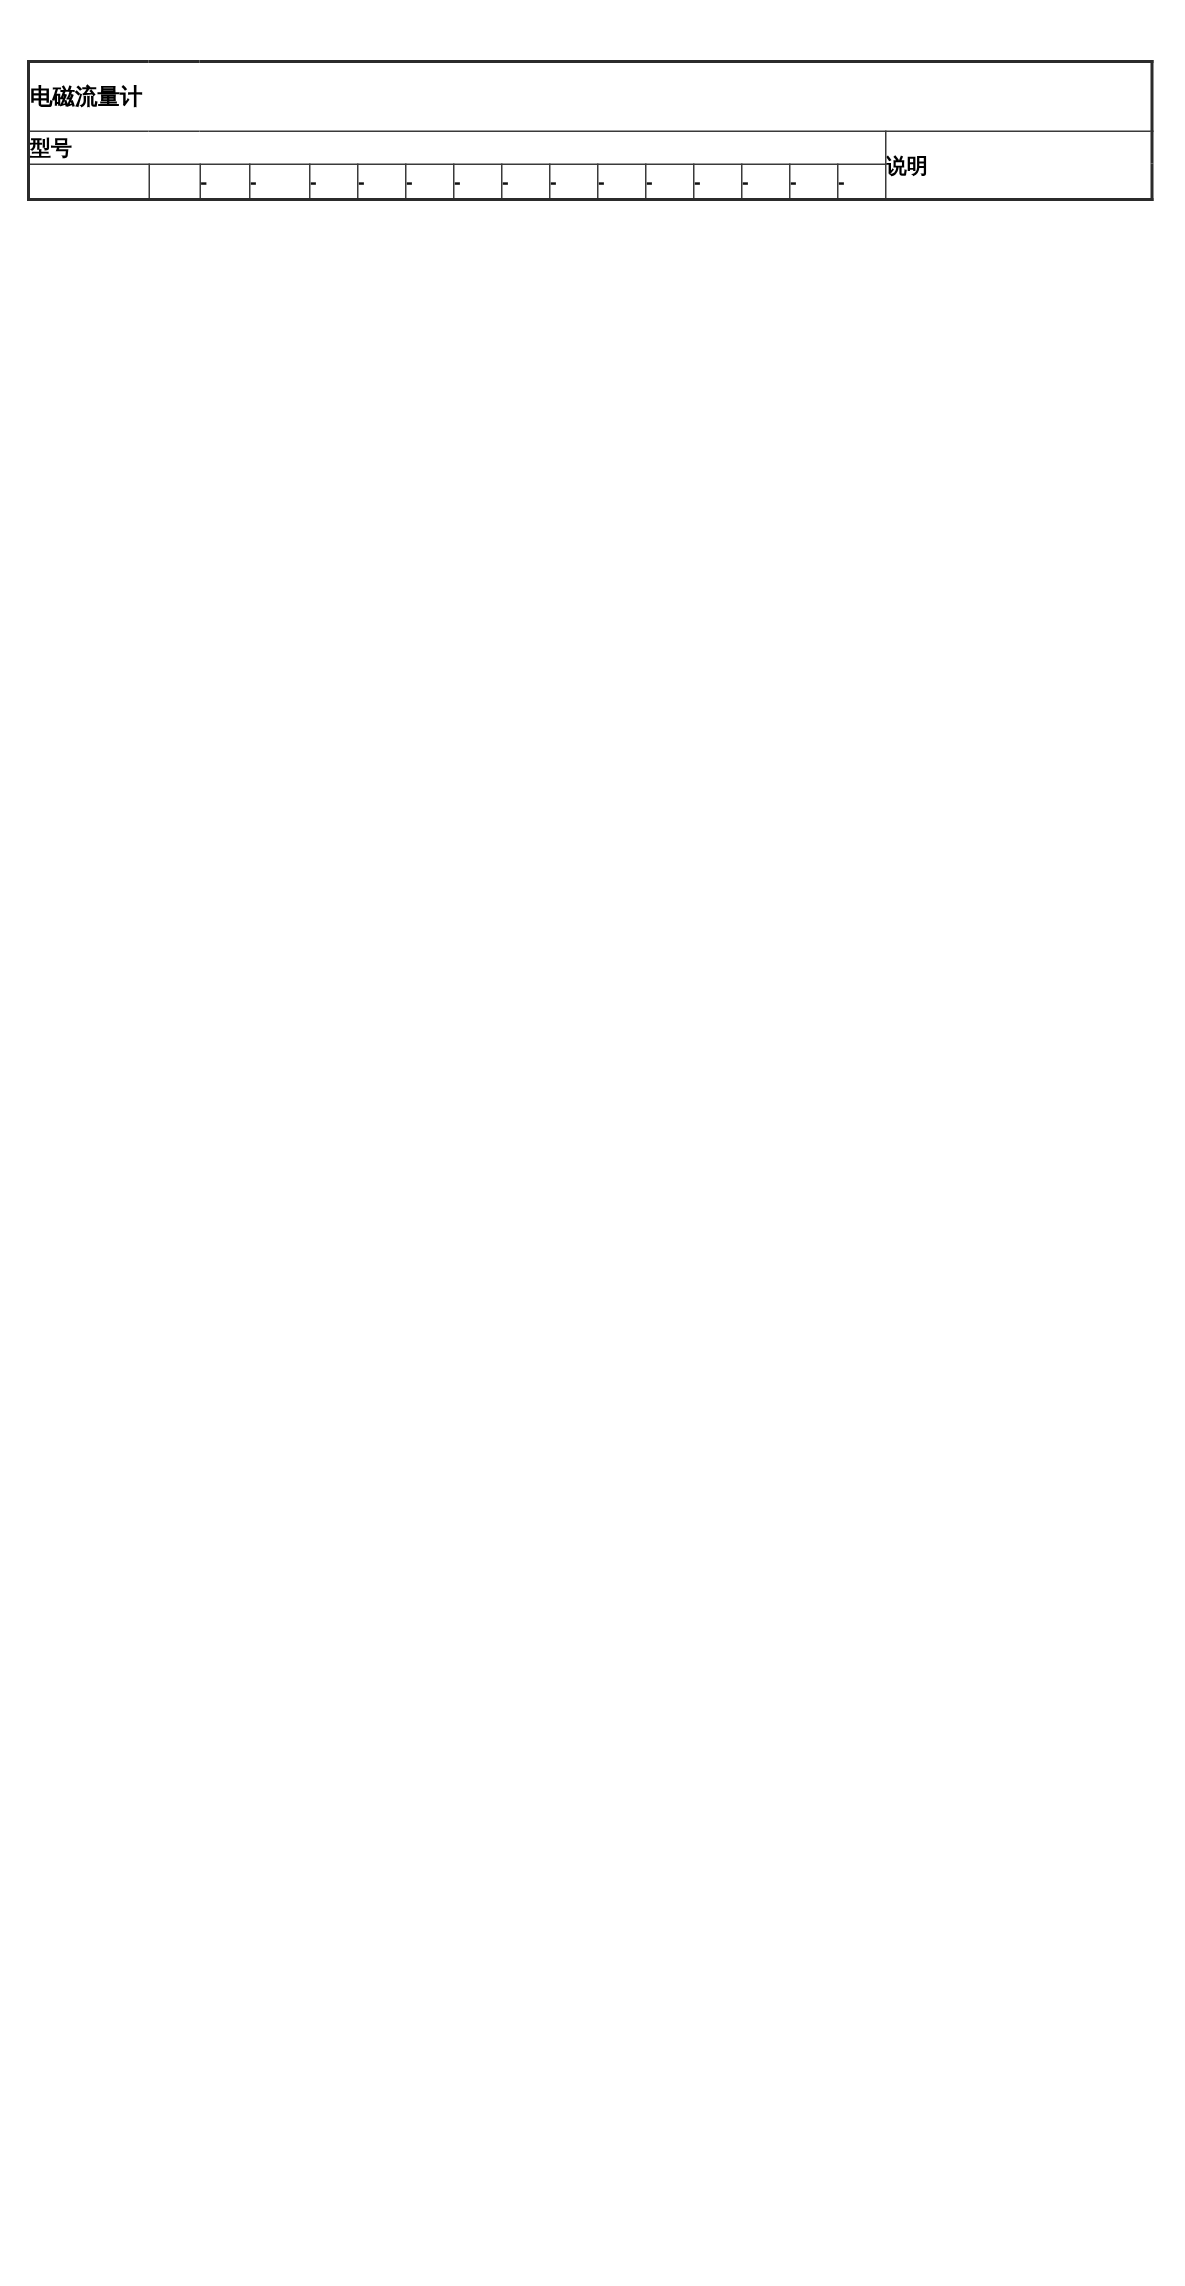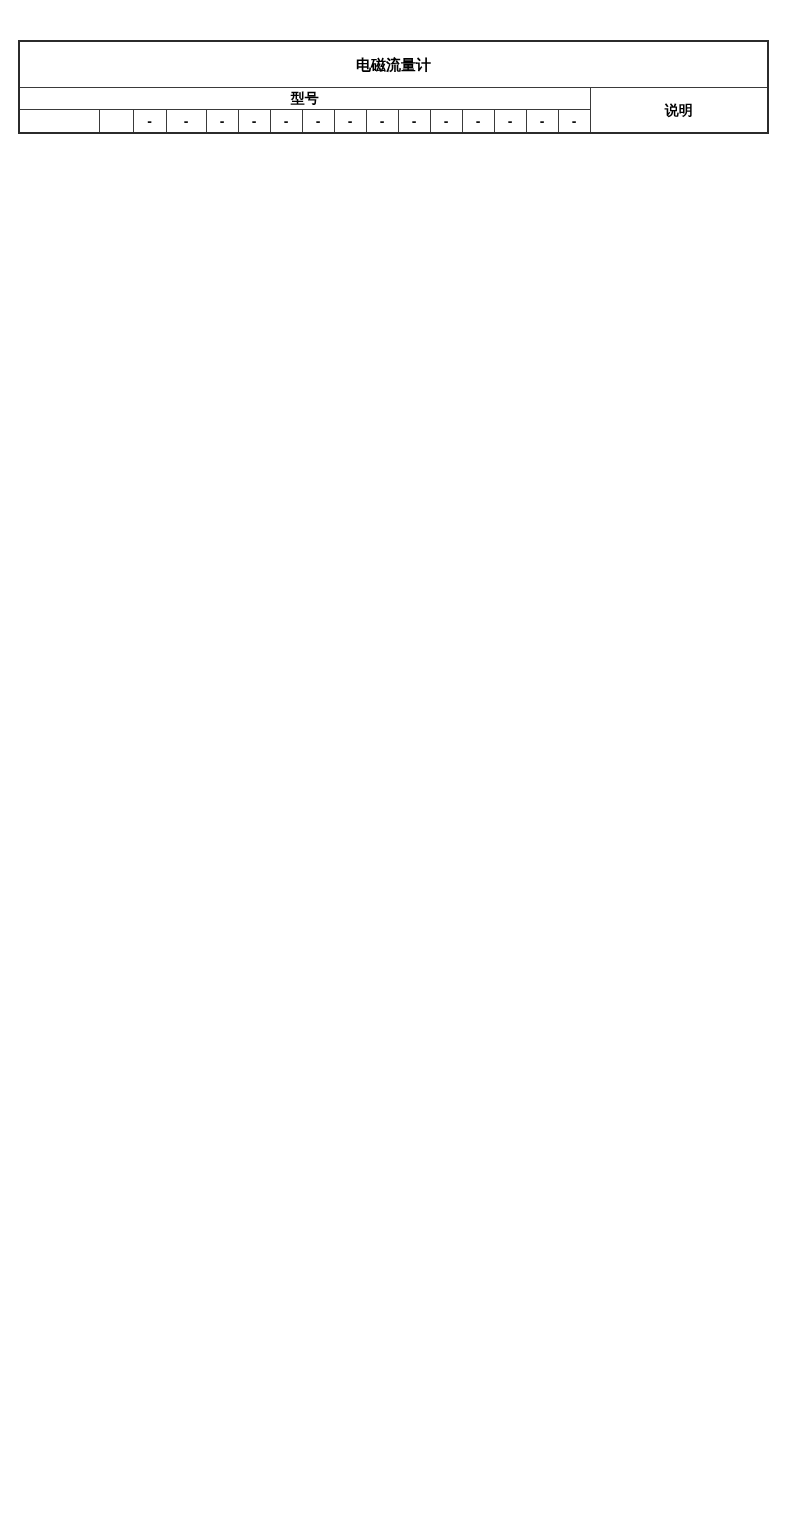"电磁流量计" td { text-align: center -> left }
